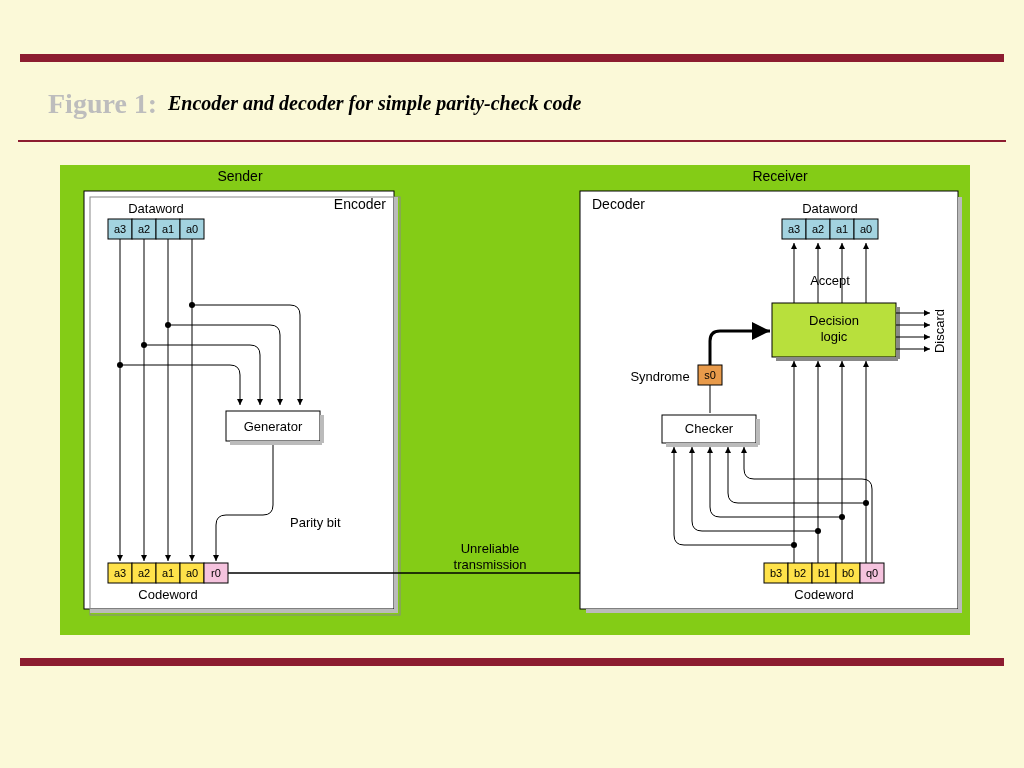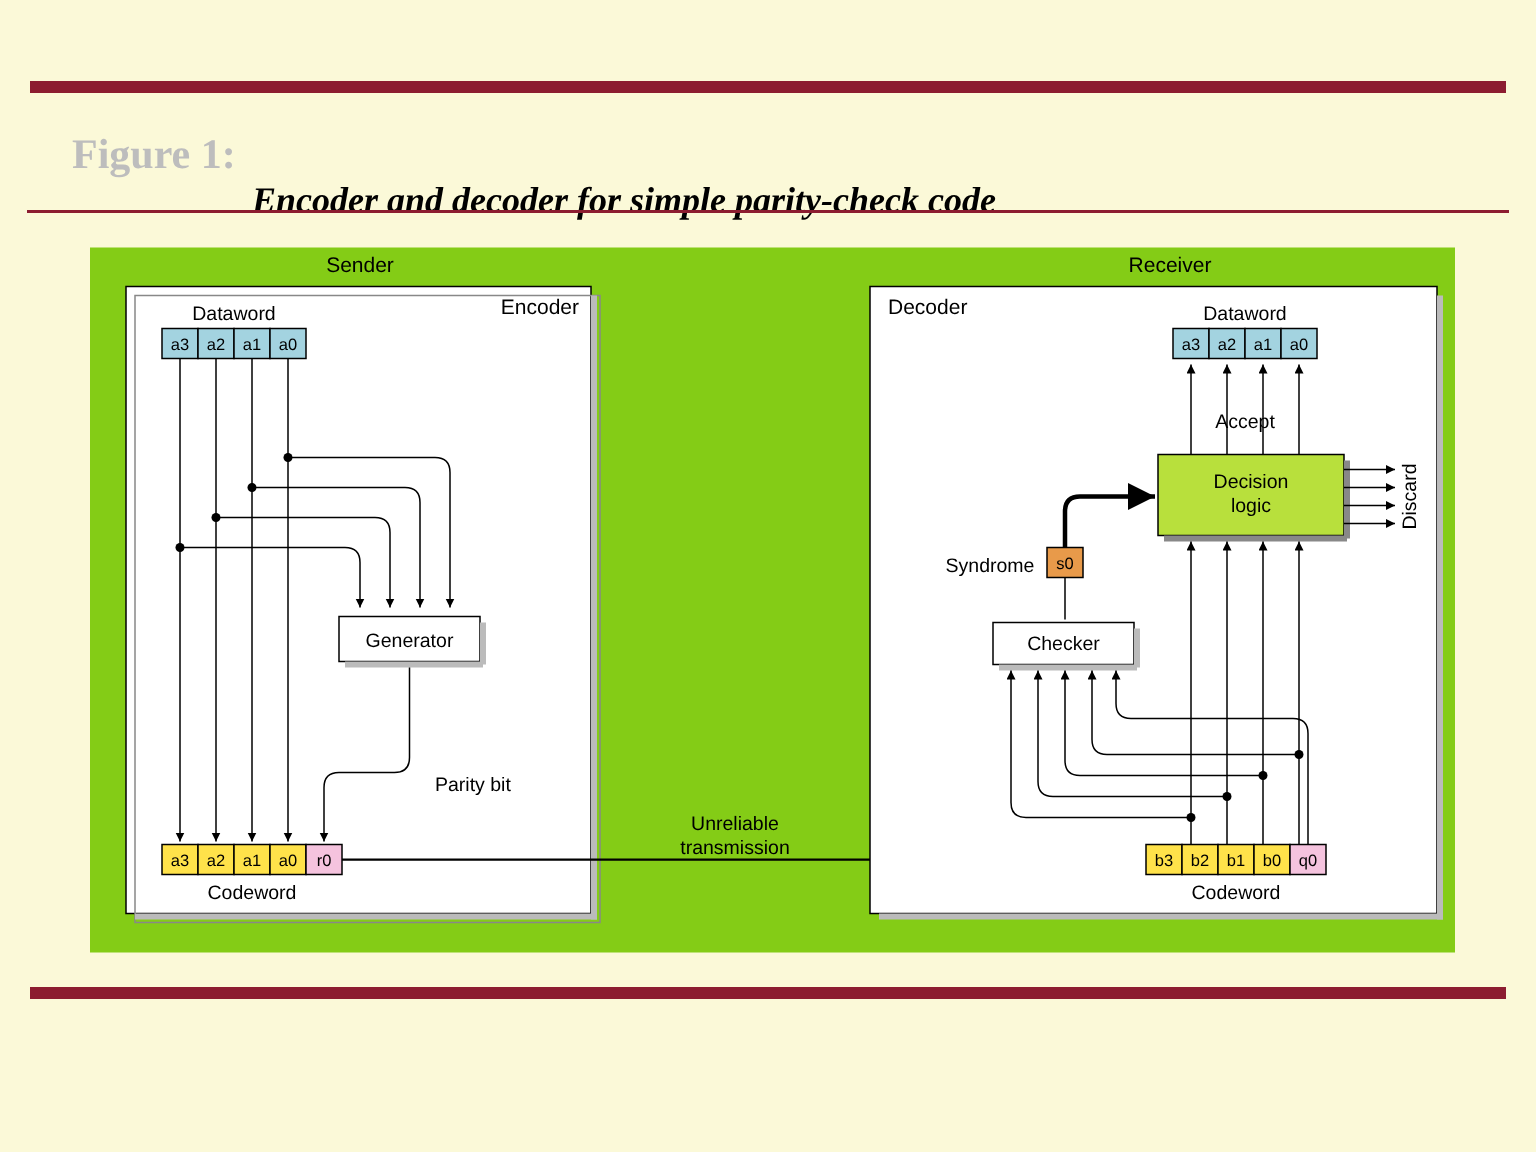"Encoder and decoder for simple" .figure-caption { font-size: 24px -> 20px; margin-top: 29px -> none }
